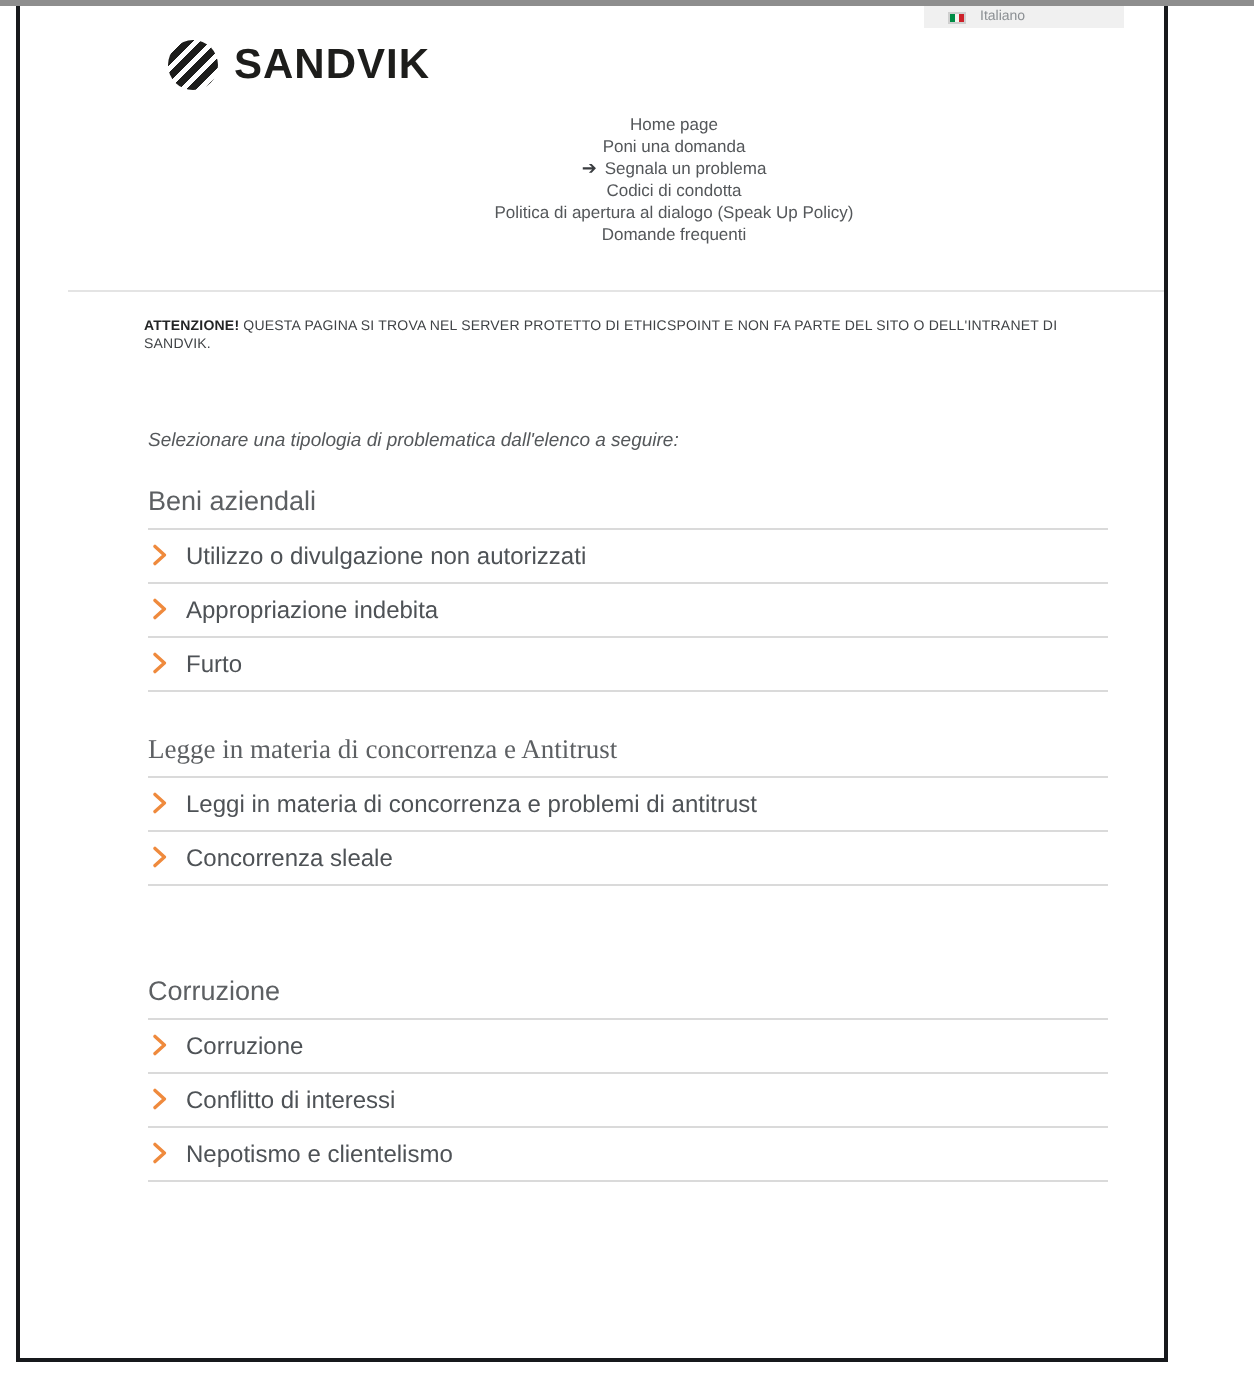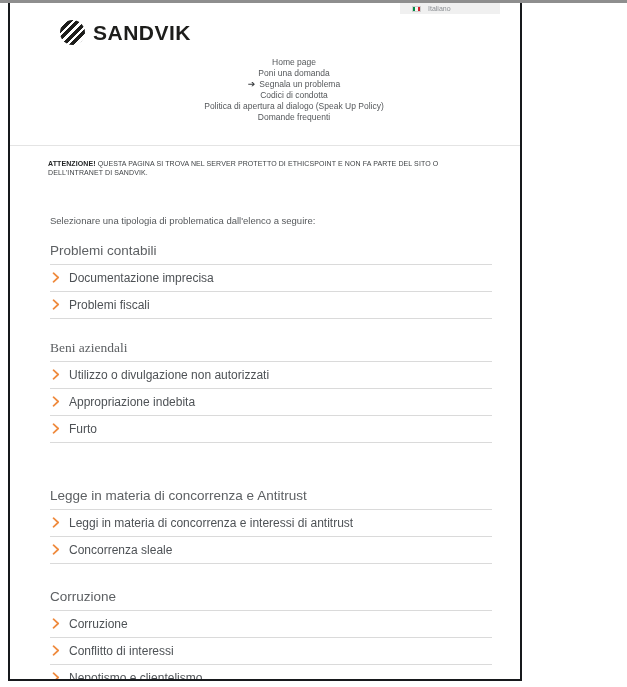"SANDVIK" .frame { padding-left: none -> 24px; width: 514px -> 576px }
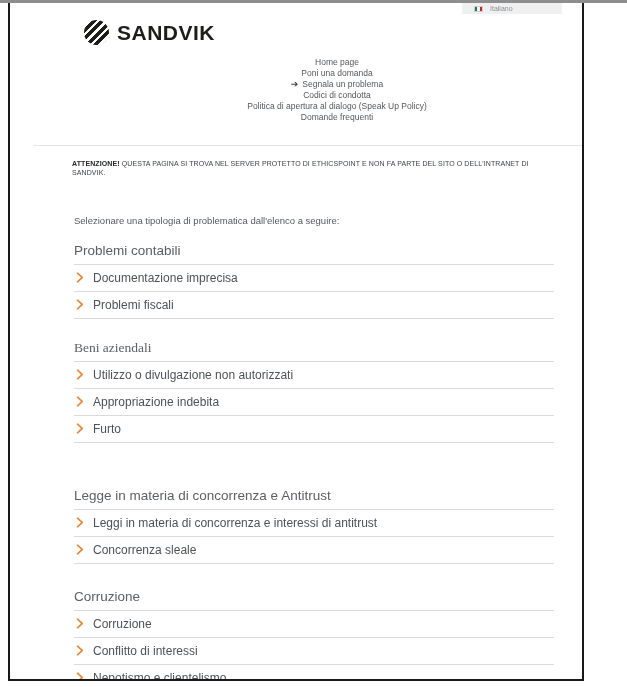"Selezionare una tipologia di" .intro { font-style: none -> italic }
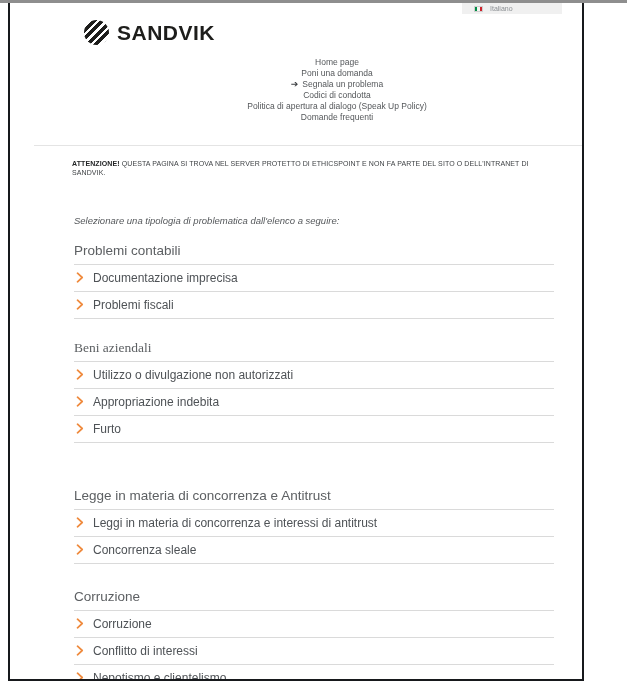"Problemi contabili" div.section { html: <div> <h2>Problemi contabili</h2> <div> <div> <span> <svg> <polyline></polyline> </svg> </span> <span>Documentazione imprecisa</span> </div> <div> <span> <svg> <polyline></polyline> </svg> </span> <span>Problemi fiscali</span> </div> </div> </div> -> none }
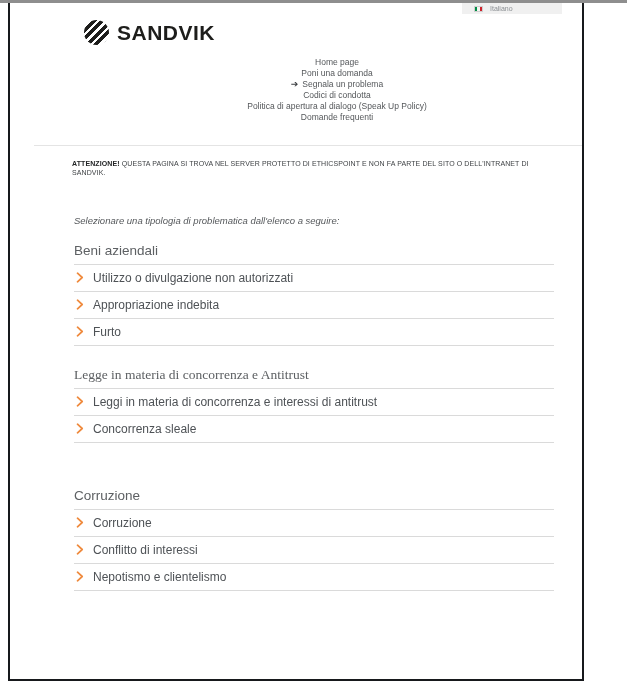"Leggi in materia di concorrenza" span.item-label { text: interessi -> problemi }
